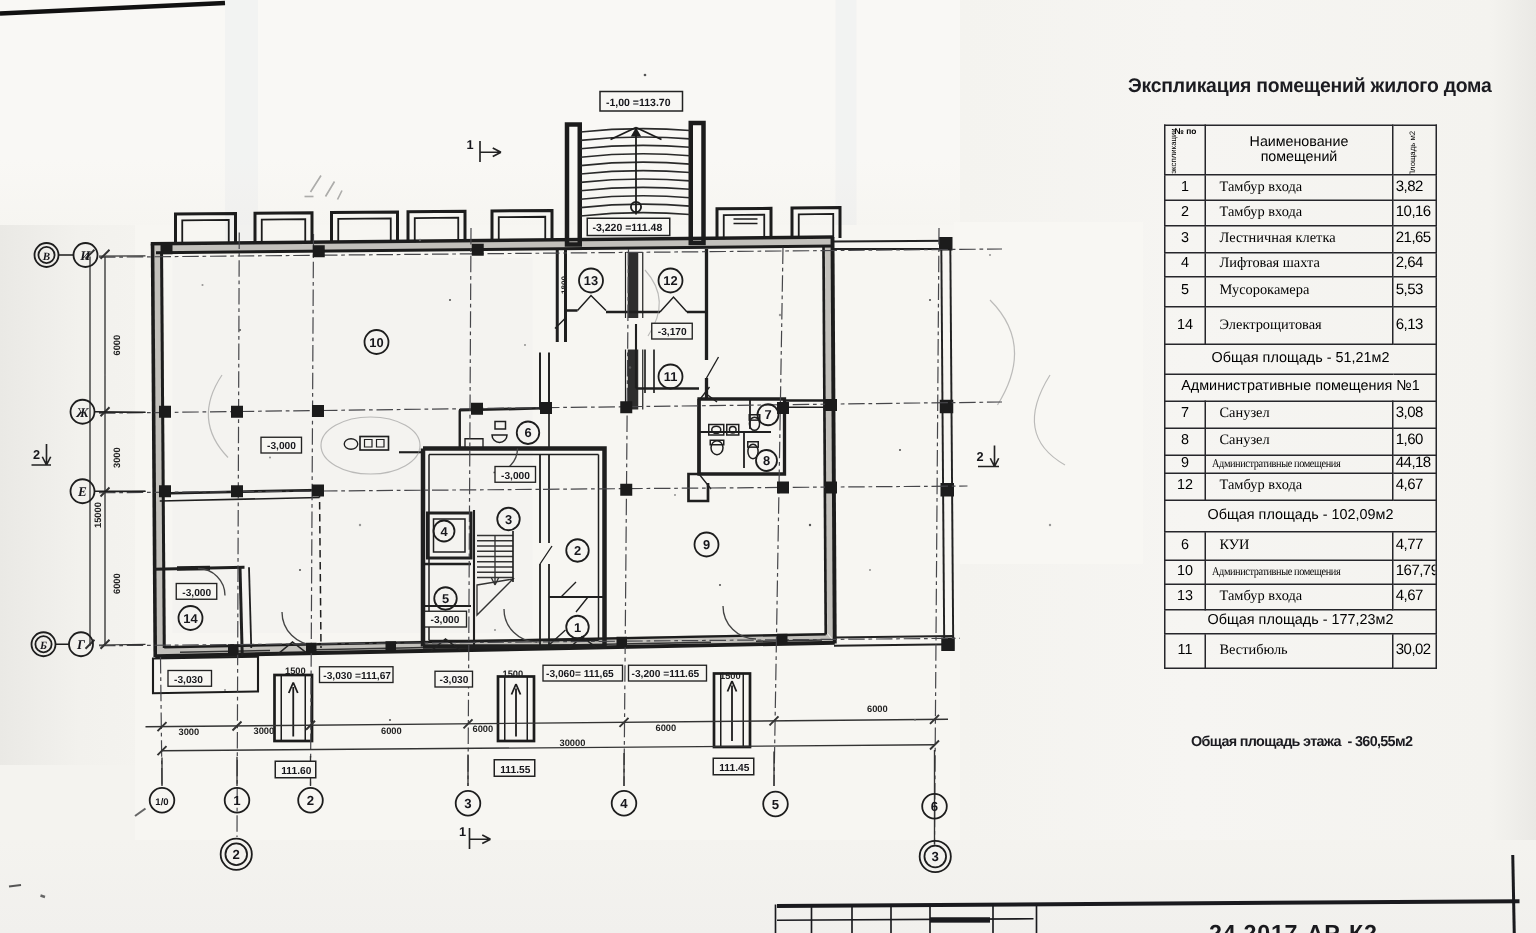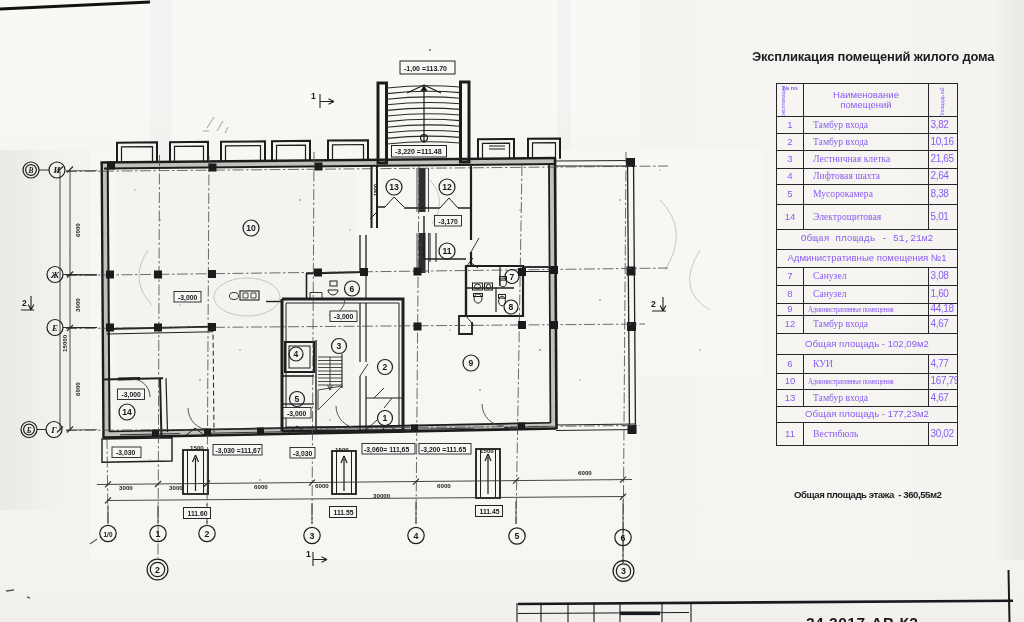"Наименование" #expl { color: #8b5cf6 -> #000000 }
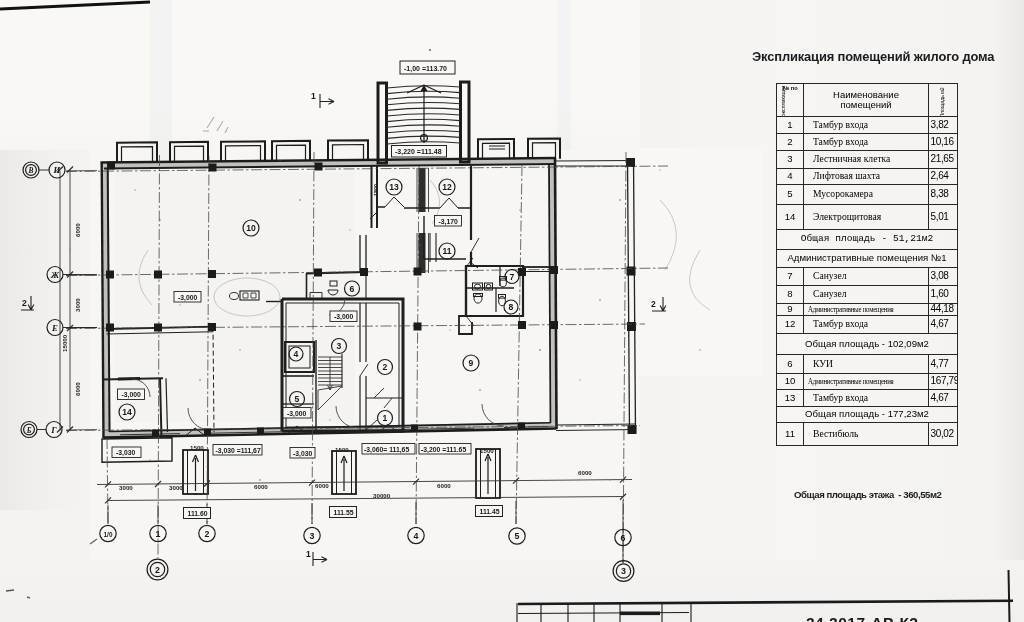"8,38" td.a { text: 8,38 -> 5,53 }
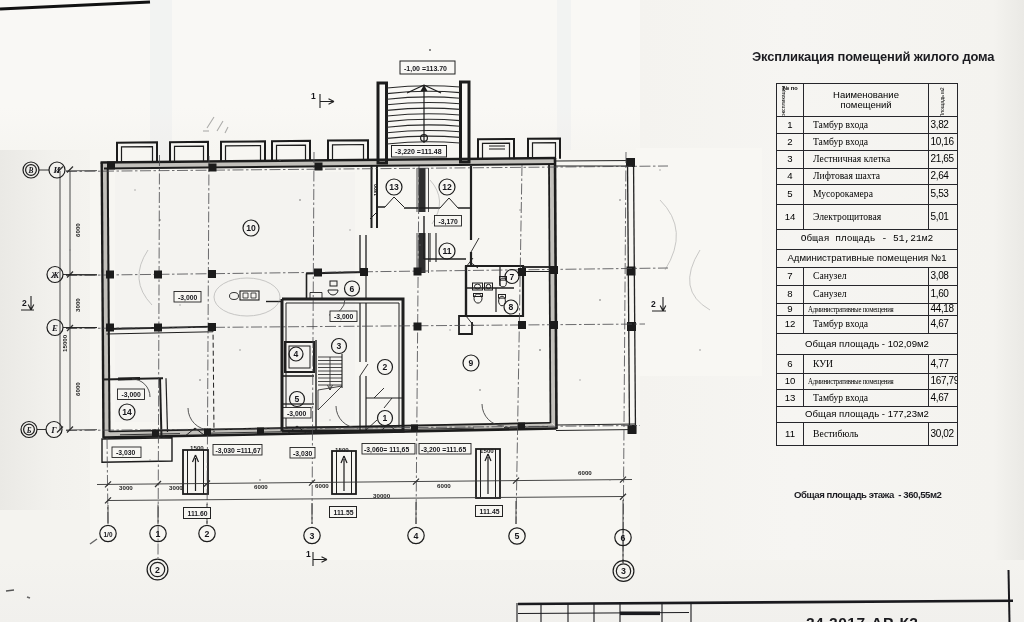"5,01" td.a { text: 5,01 -> 6,13 }
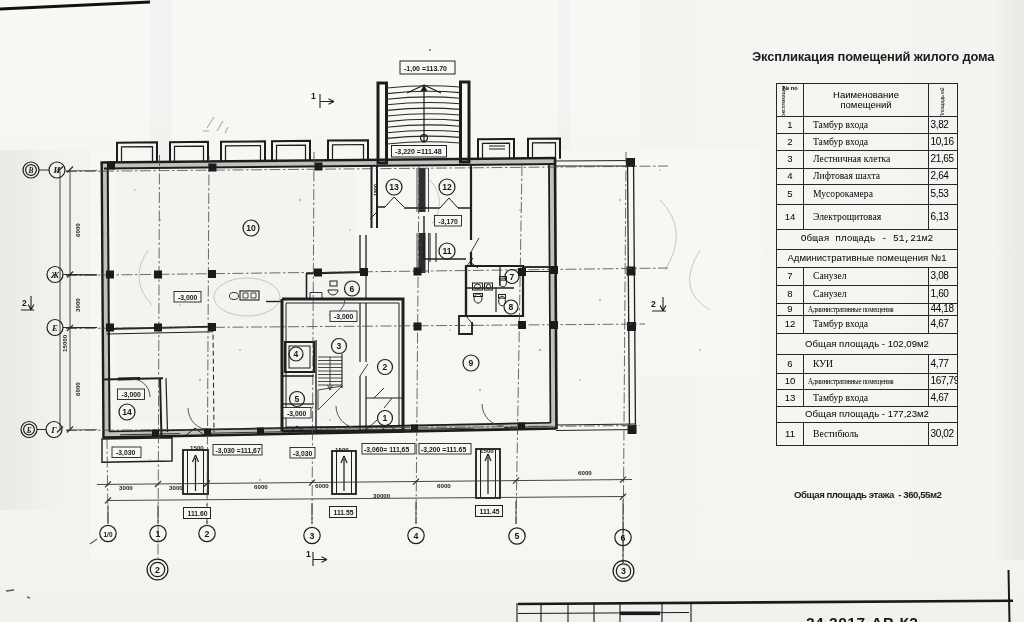"Общая площадь - 51,21м2" tr { font-family: Liberation Mono, monospace -> none }
